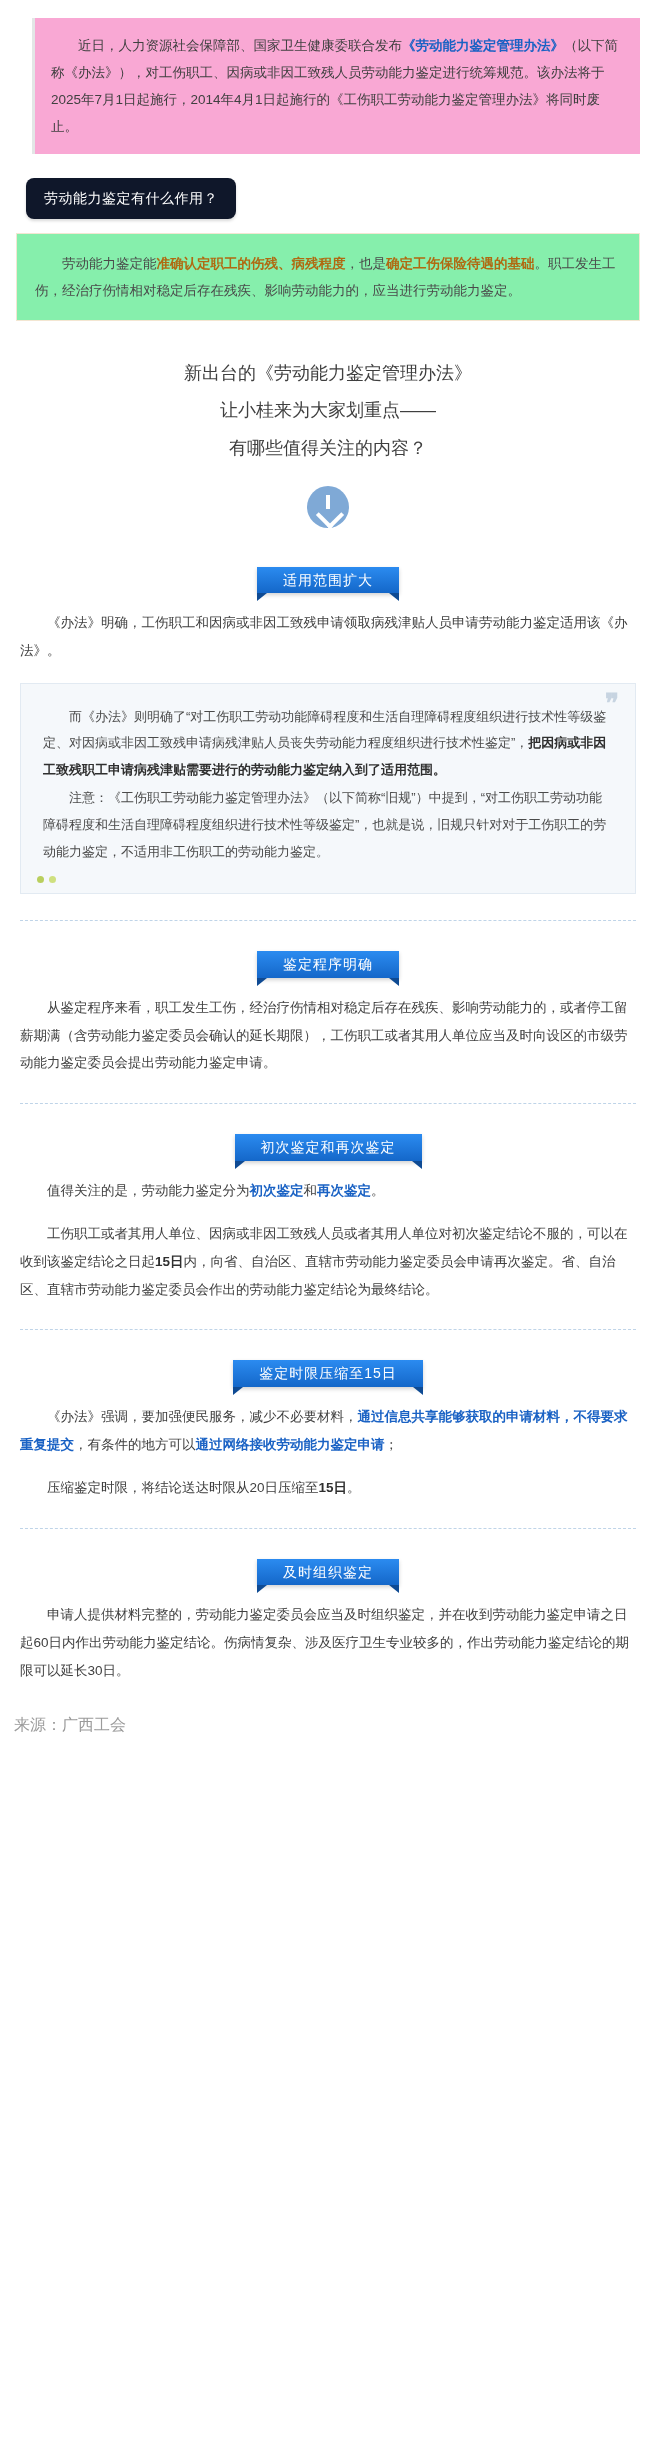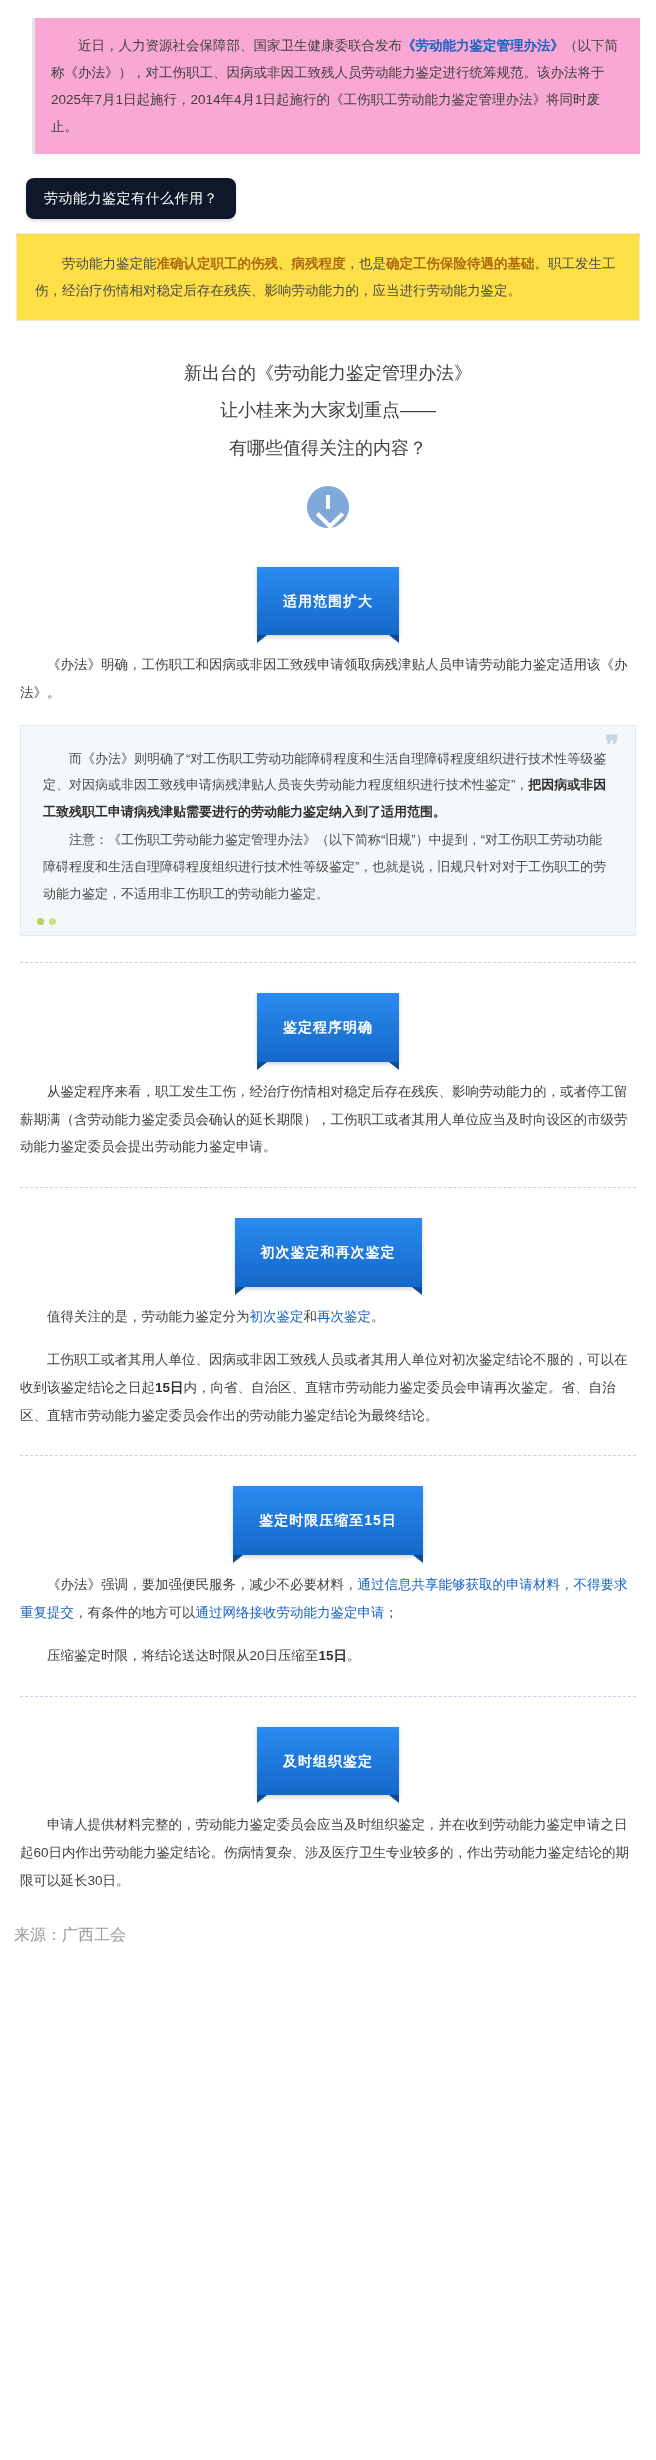"劳动能力鉴定能准确认定职工的伤残、病残程度，也是确定工伤保险待遇的基础。职工发生" .answer { background: #fde047 -> #86efac }
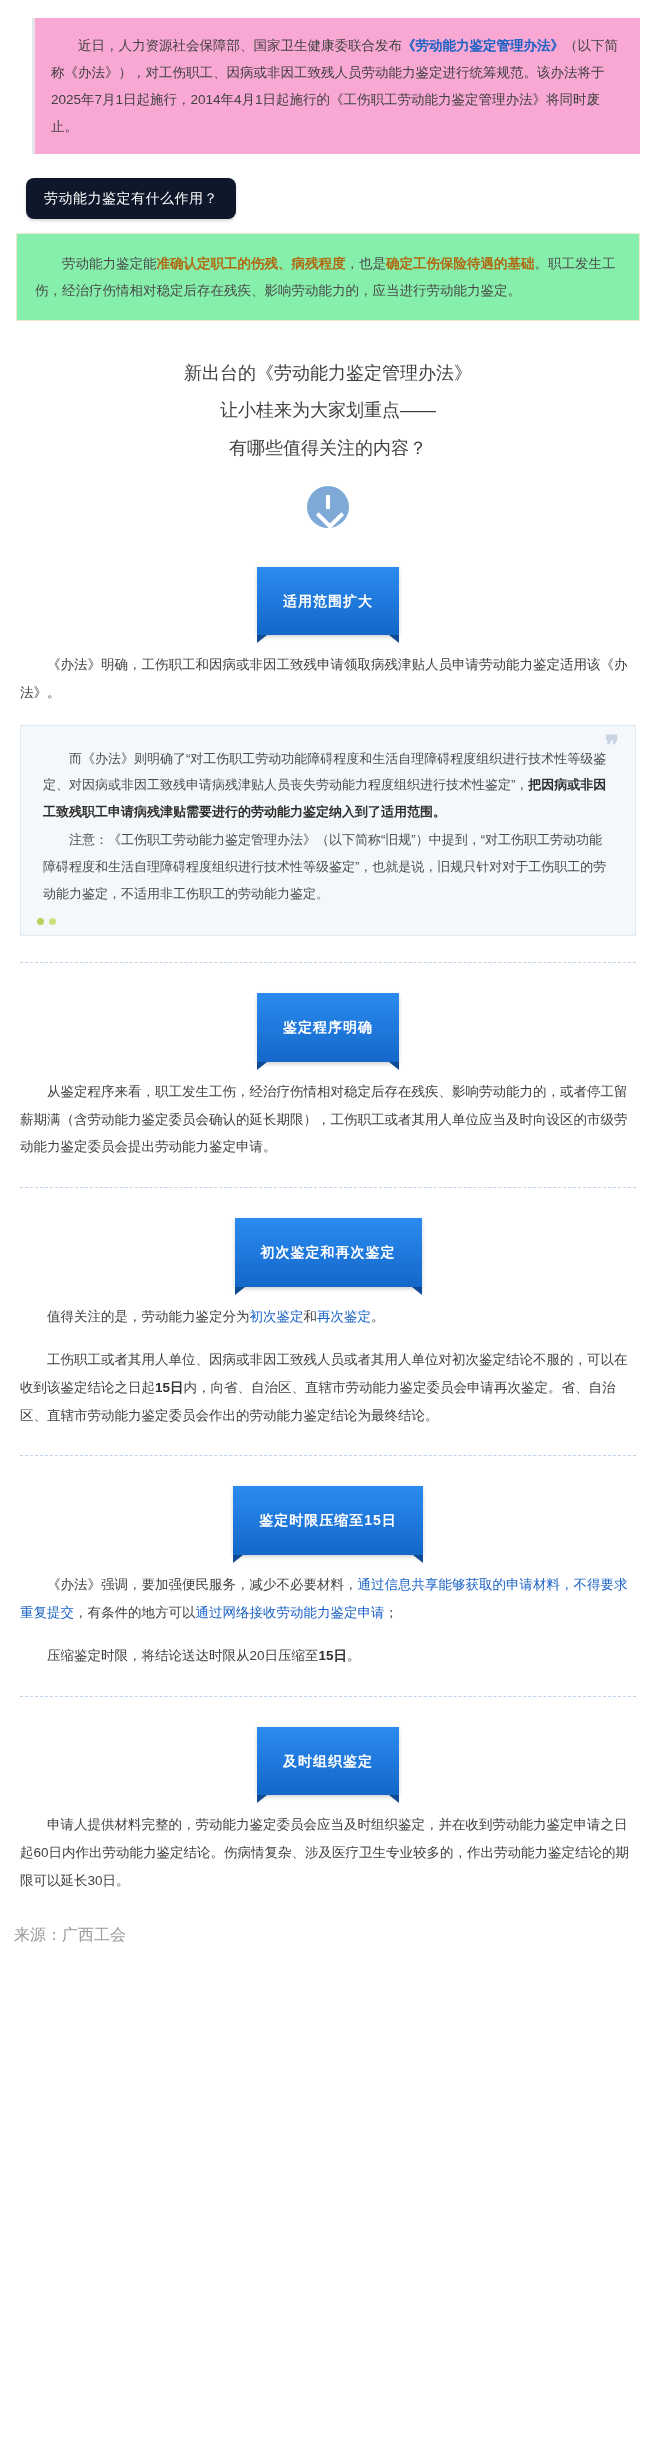"适用范围扩大" .banner { font-weight: bold -> normal; padding: 21px 26px -> 0 26px }
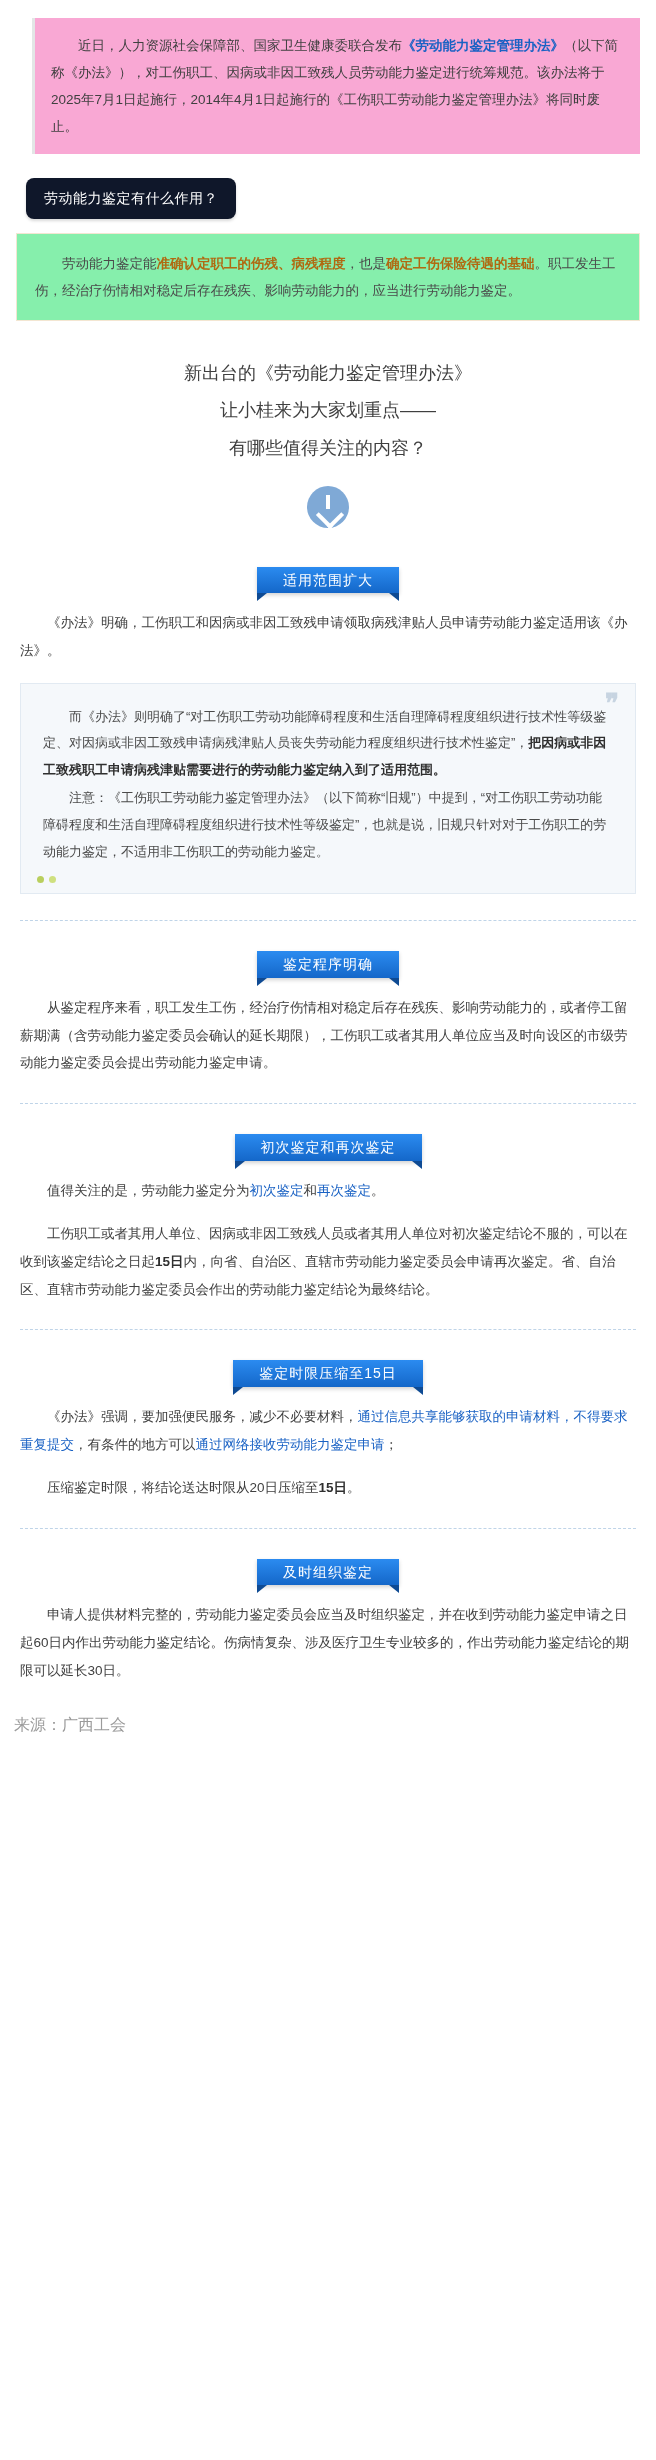"初次鉴定" .bold-blue { font-weight: normal -> bold }
